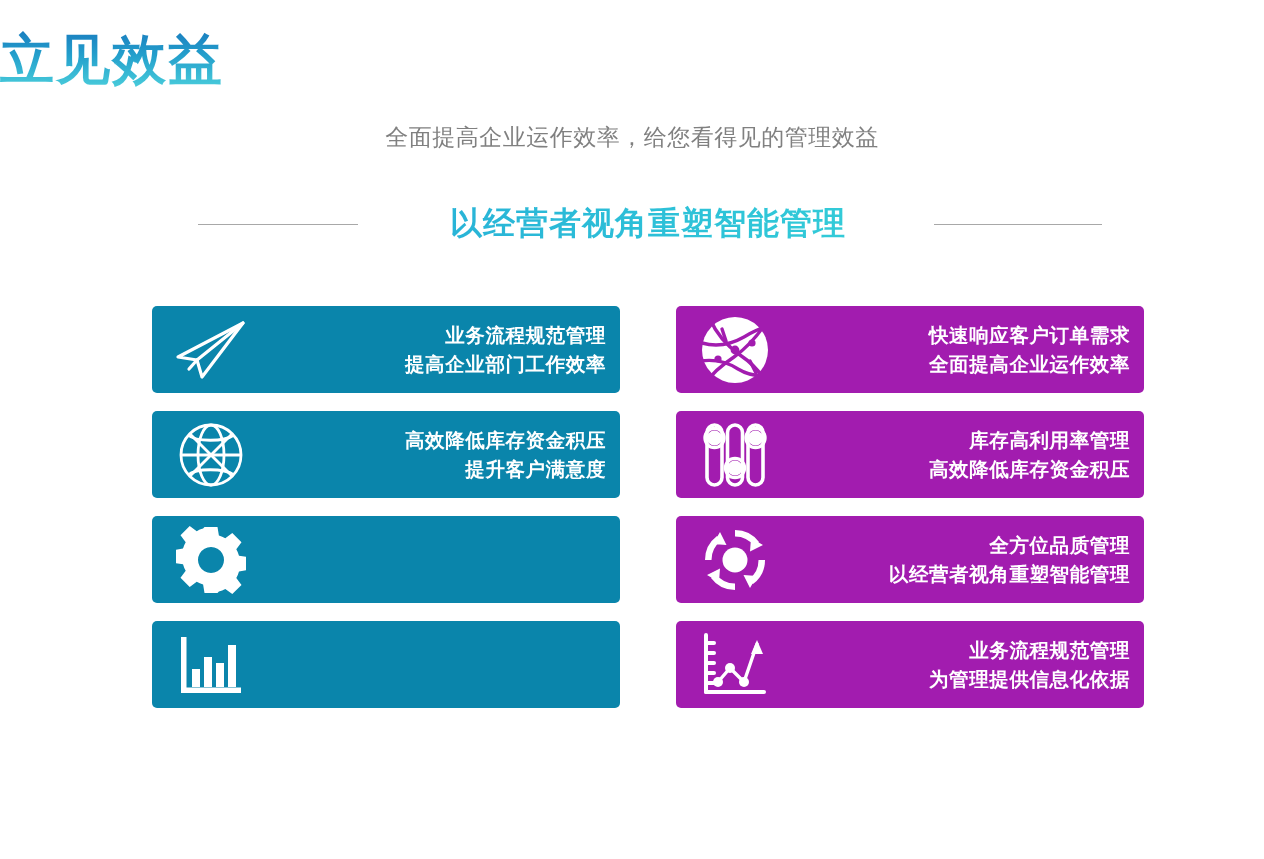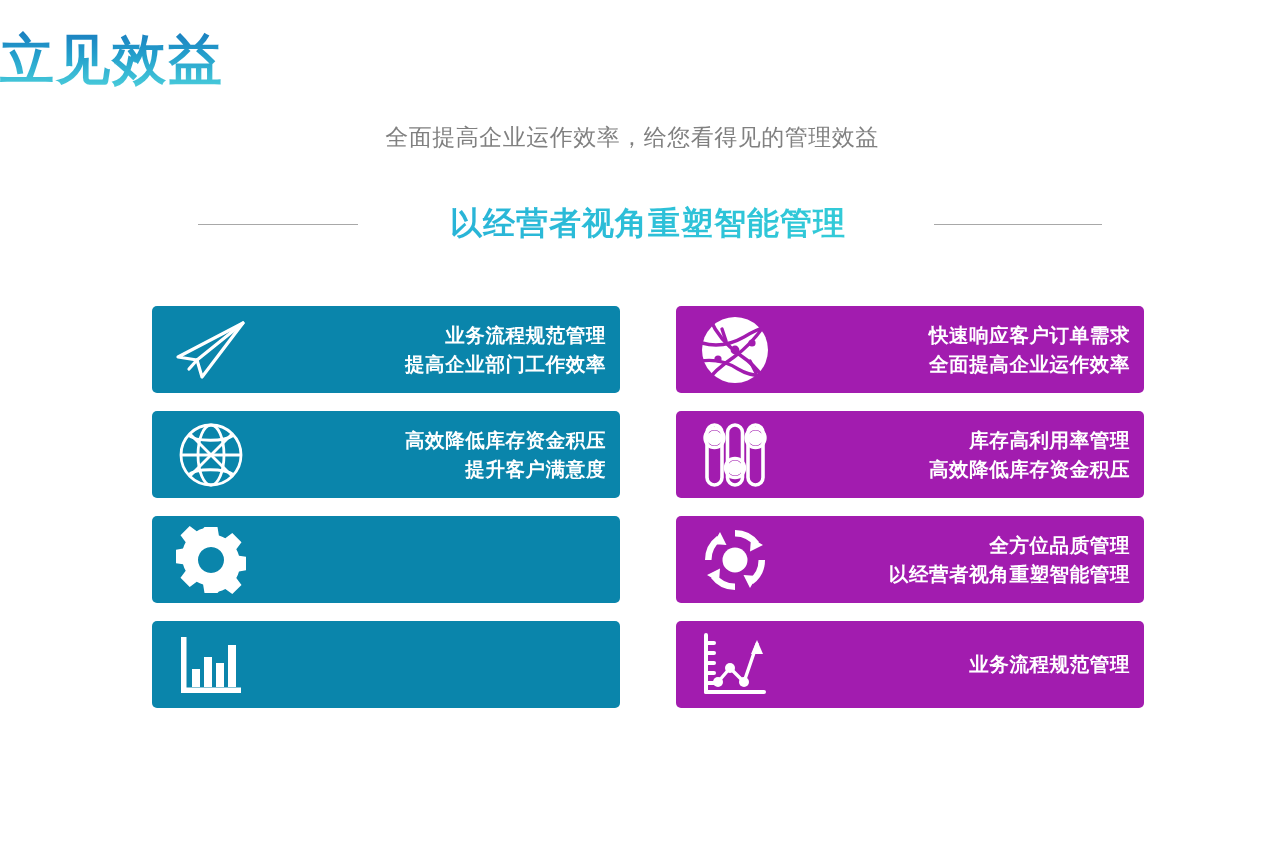"为管理提供信息化依据" span.line { html: none -> <span>为管理提供信息化依据</span> }
